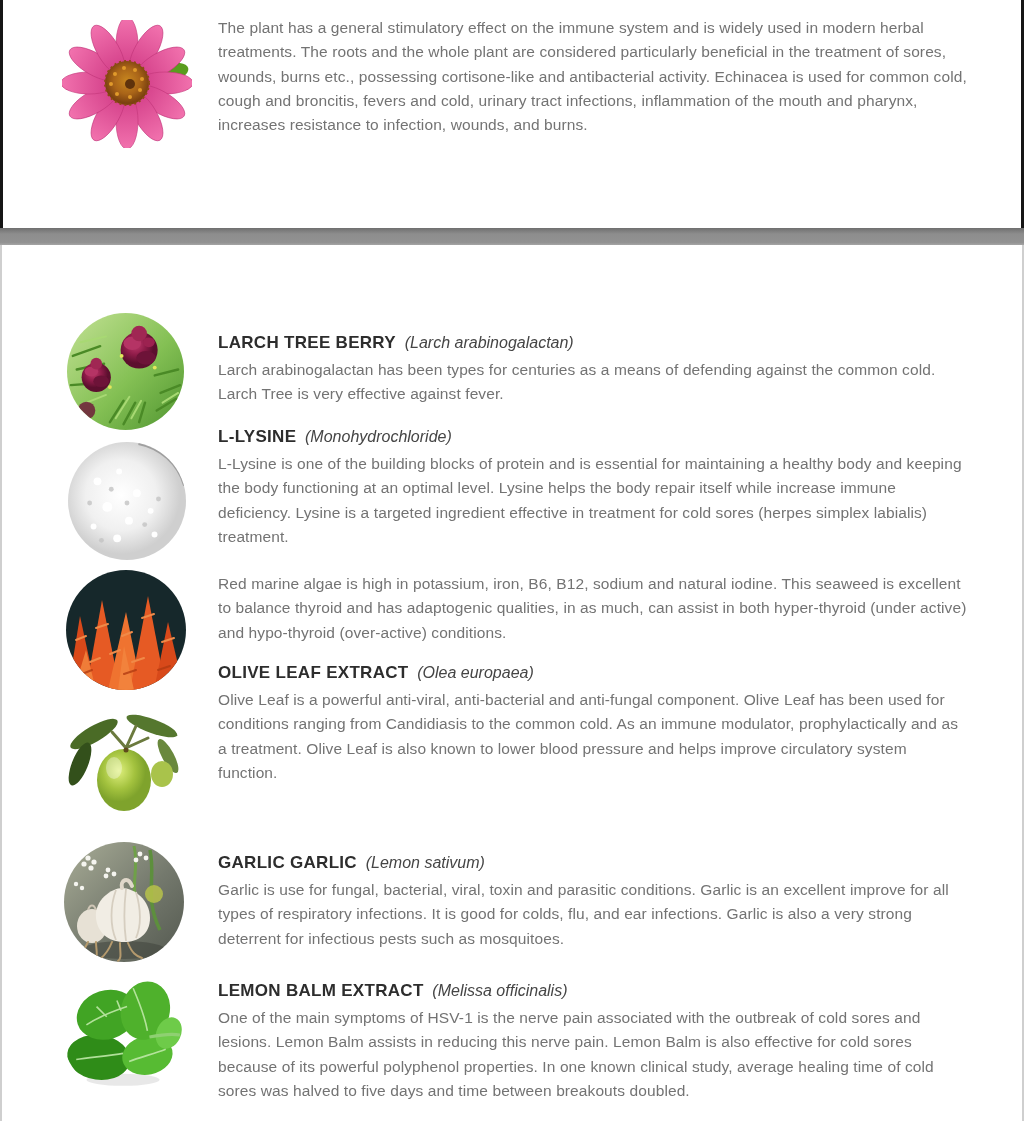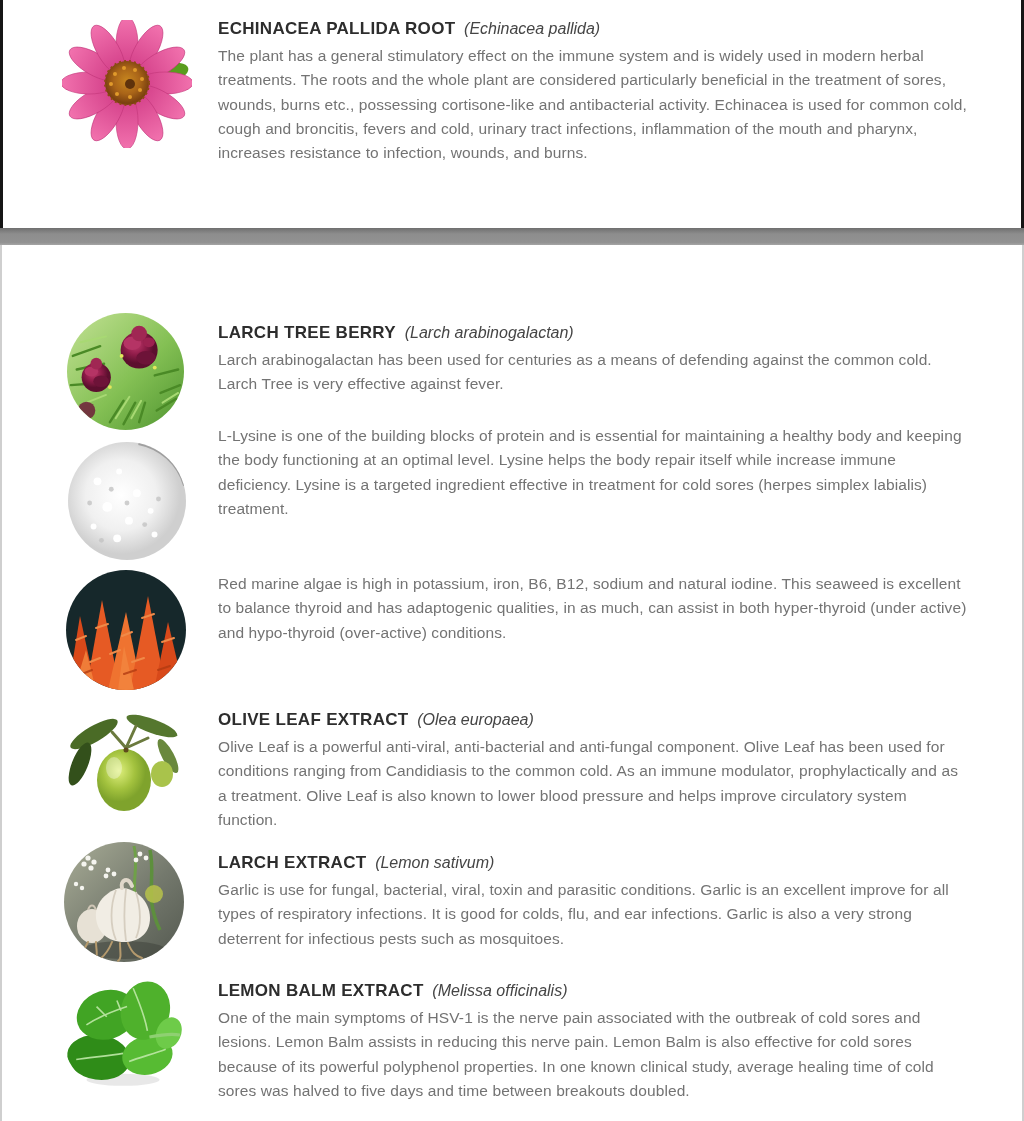"ECHINACEA PALLIDA ROOT (Echinacea" div.heading { html: <div> <span>ECHINACEA PALLIDA ROOT</span> <span>(Echinacea pallida)</span> </div> -> none }
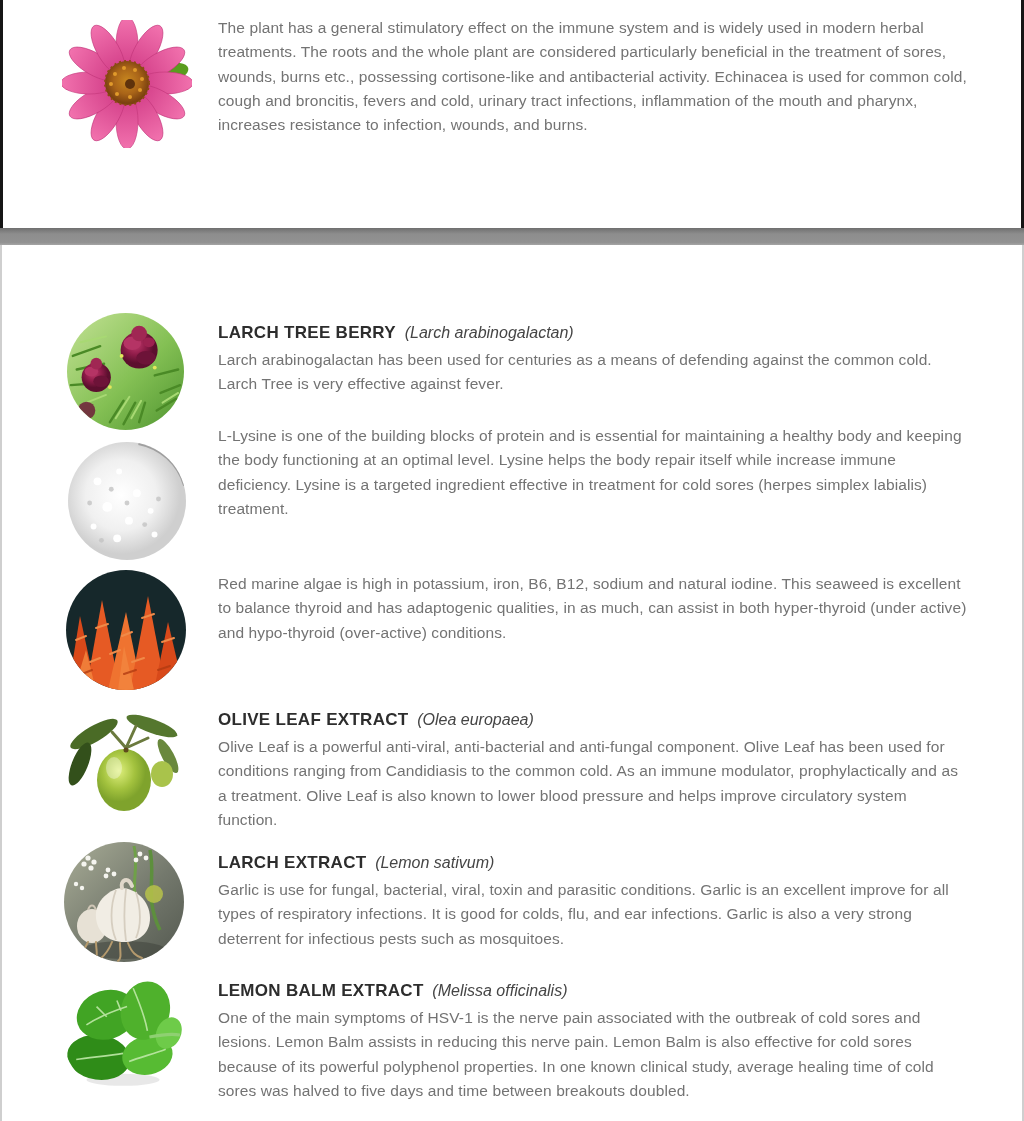"LARCH TREE BERRY (Larch arabinogalactan)" div.txt { top: 320px -> 330px }
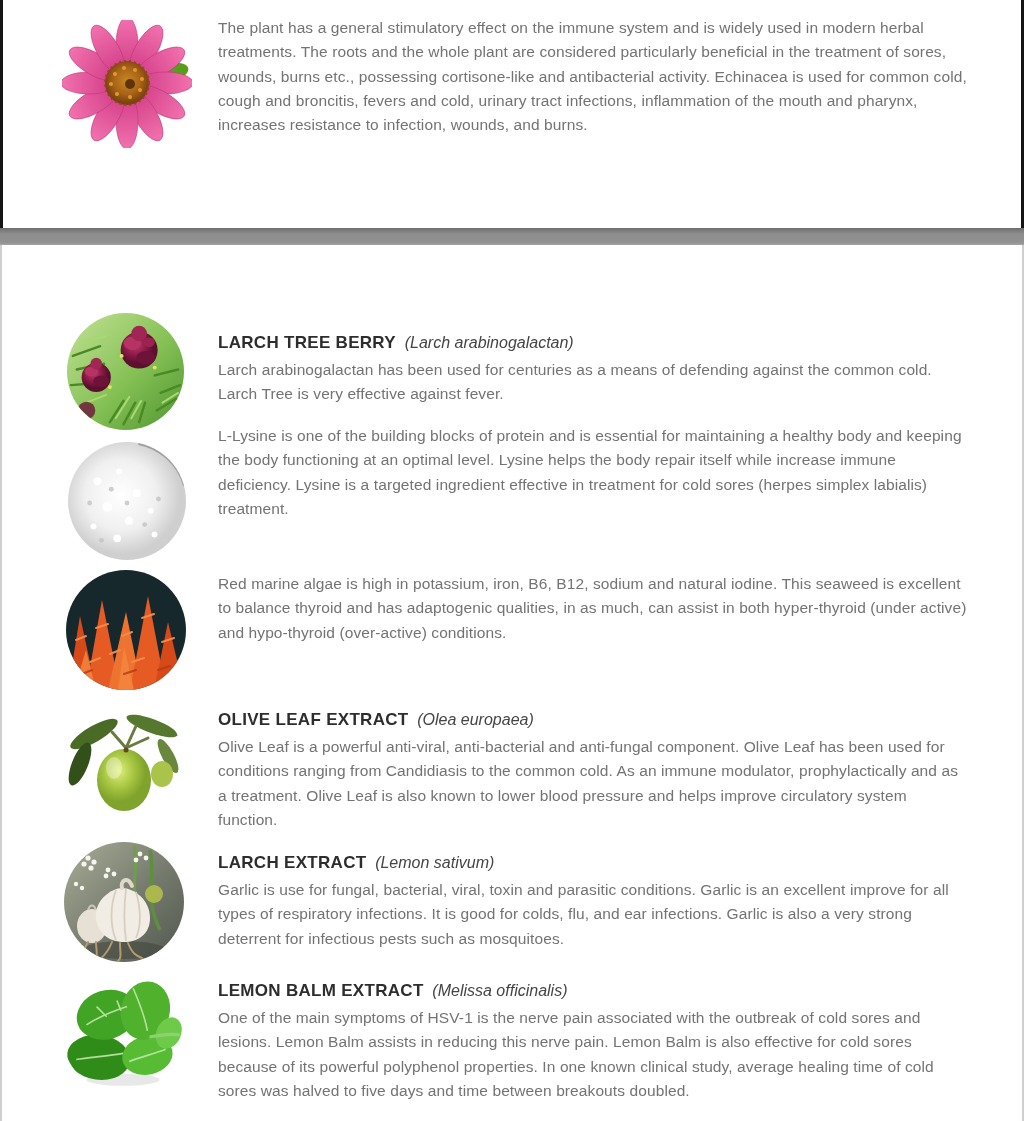"Larch arabinogalactan has been used" p.desc { text: used -> types }
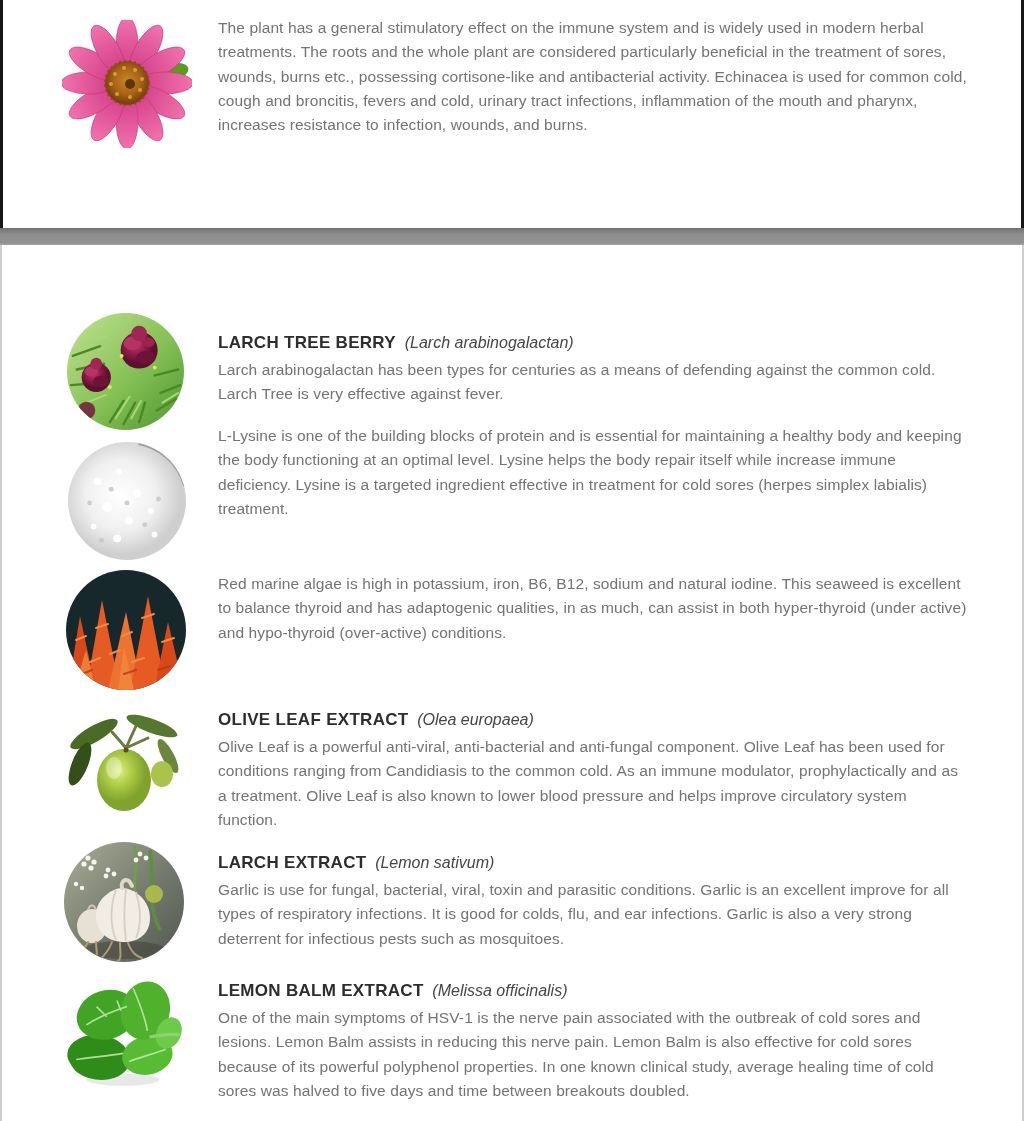"L-LYSINE (Monohydrochloride)" div.heading { html: none -> <div> <span>L-LYSINE</span> <span>(Monohydrochloride)</span> </div> }
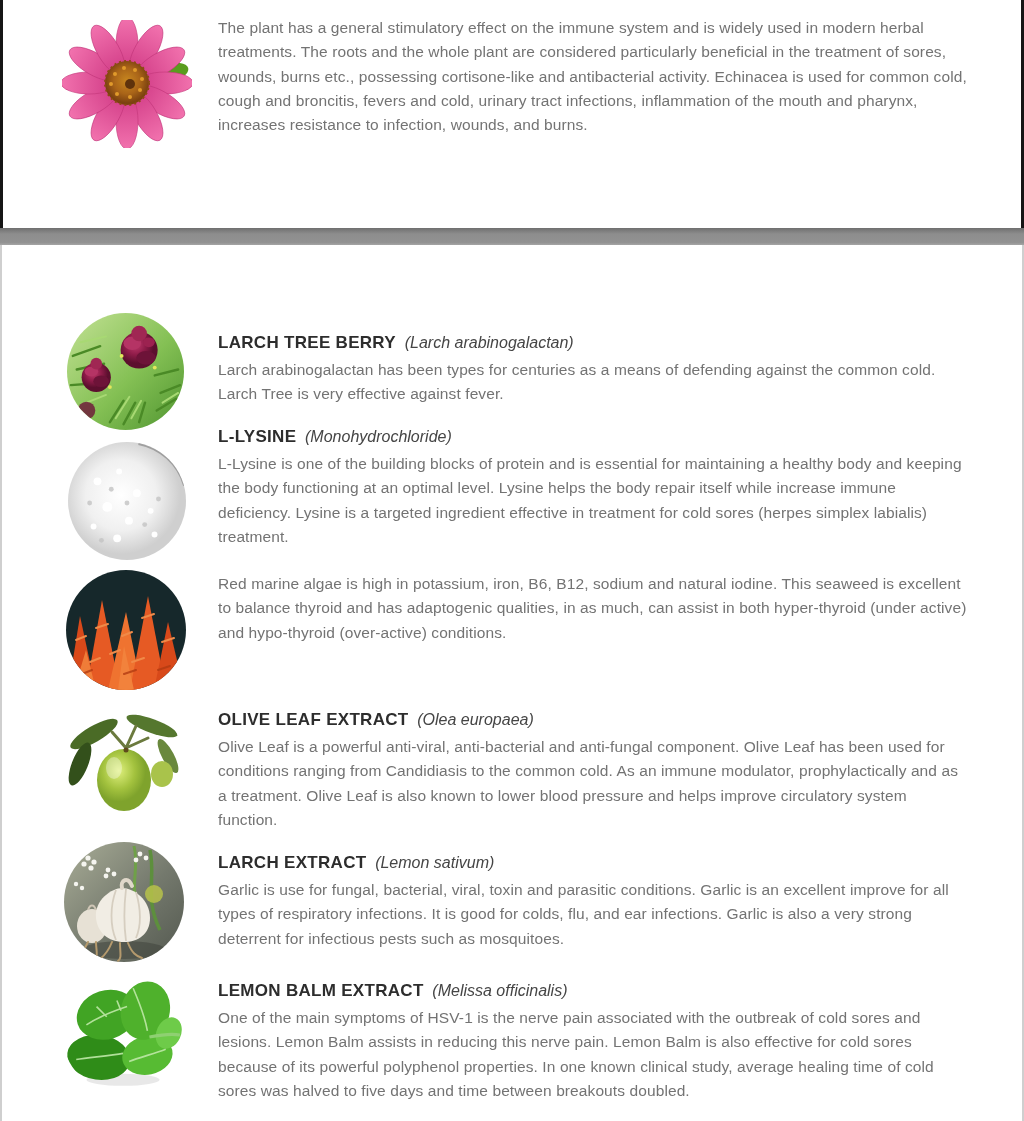"OLIVE LEAF EXTRACT (Olea europaea)" div.txt { top: 707px -> 660px }
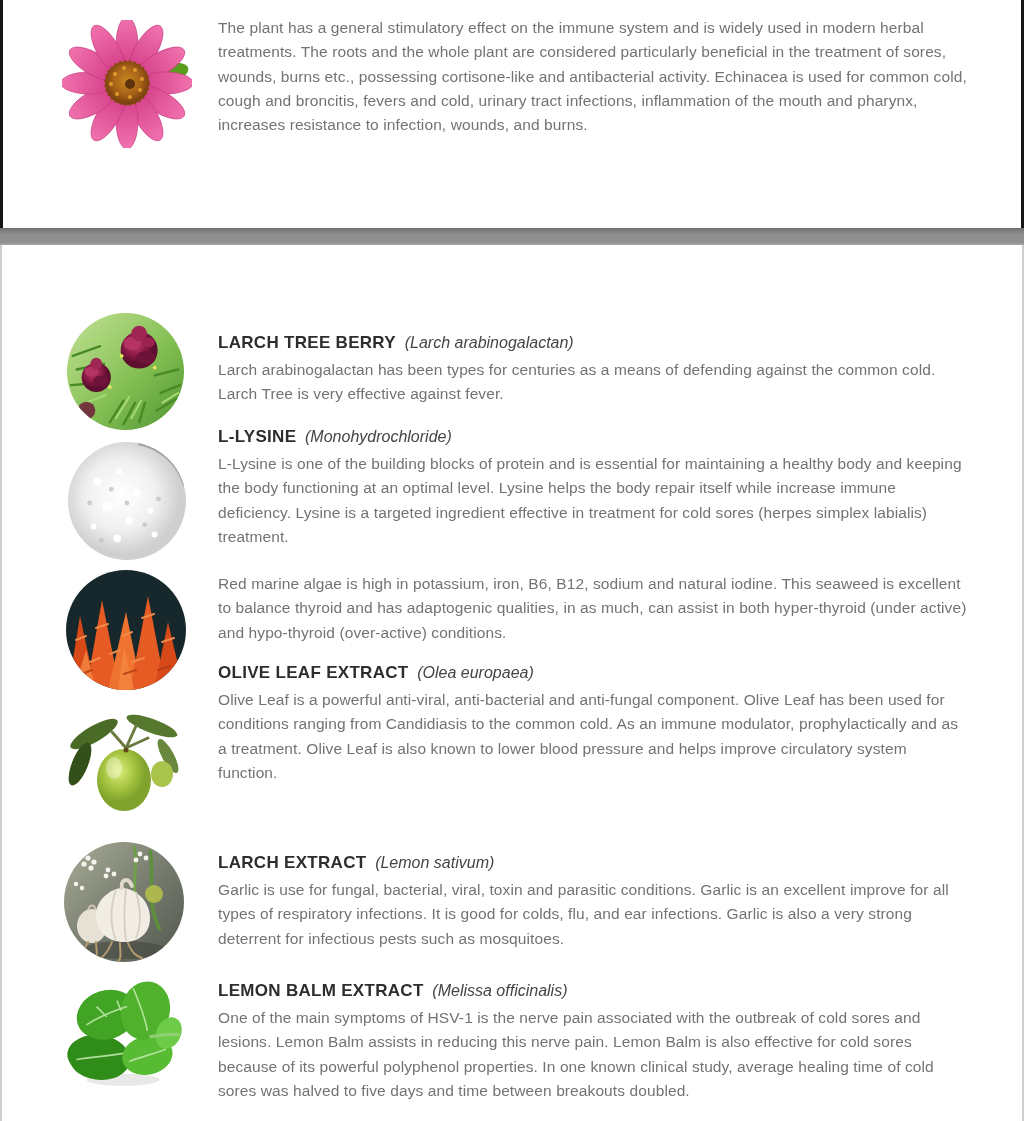"LARCH EXTRACT" span.name { text: LARCH EXTRACT -> GARLIC GARLIC }
